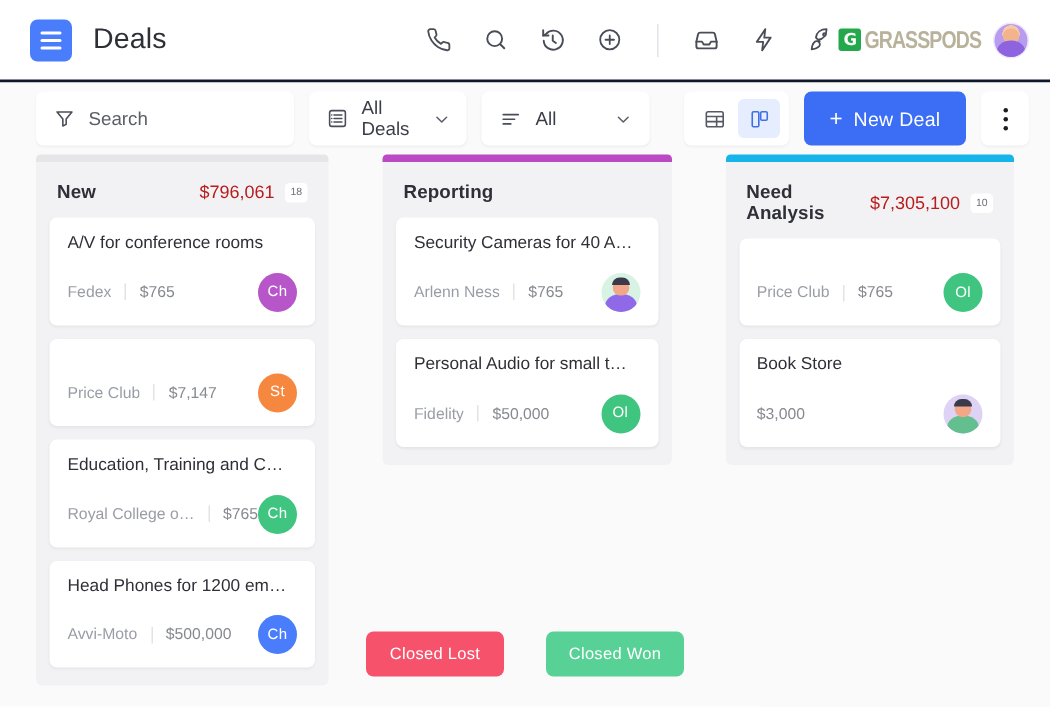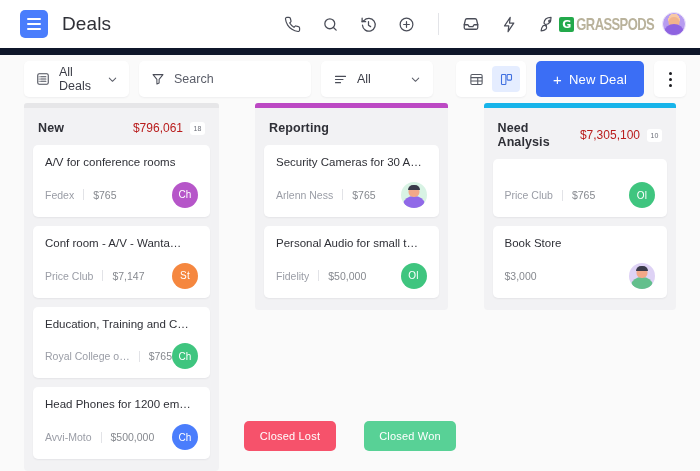"Deals" .header { border-bottom: 7px solid #0f172a -> 2px solid #0f172a }
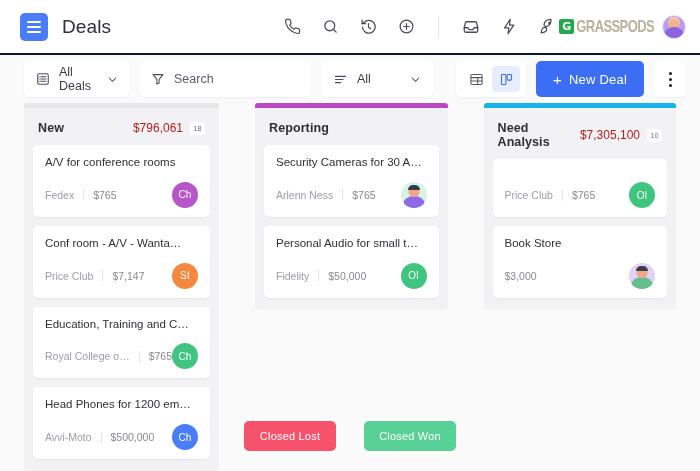"All Deals" div.tb-field { order: before "Search" -> after "Search" }
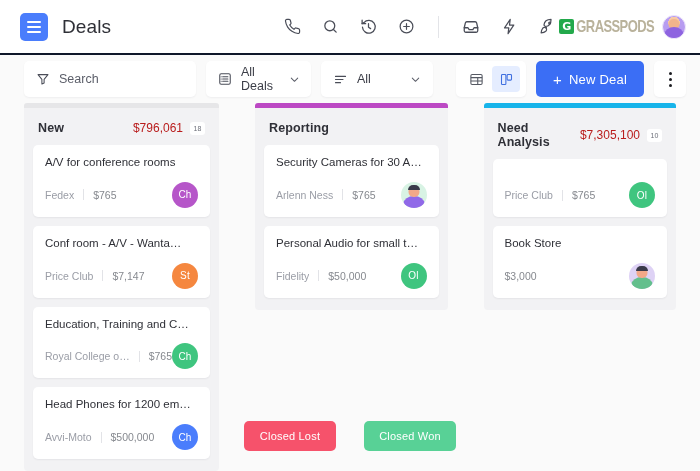"Security Cameras for 30 A…" div.card-title { text: 30 -> 40 }
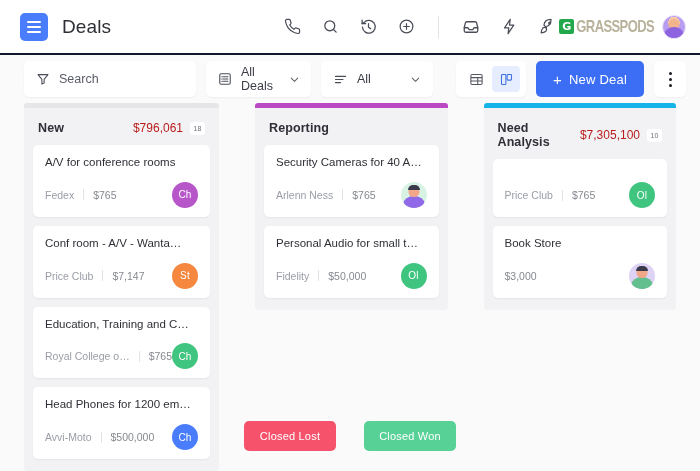"Conf room - A/V -" div.card-title { html: <div>Conf room - A/V - Wanta…</div> -> none }
